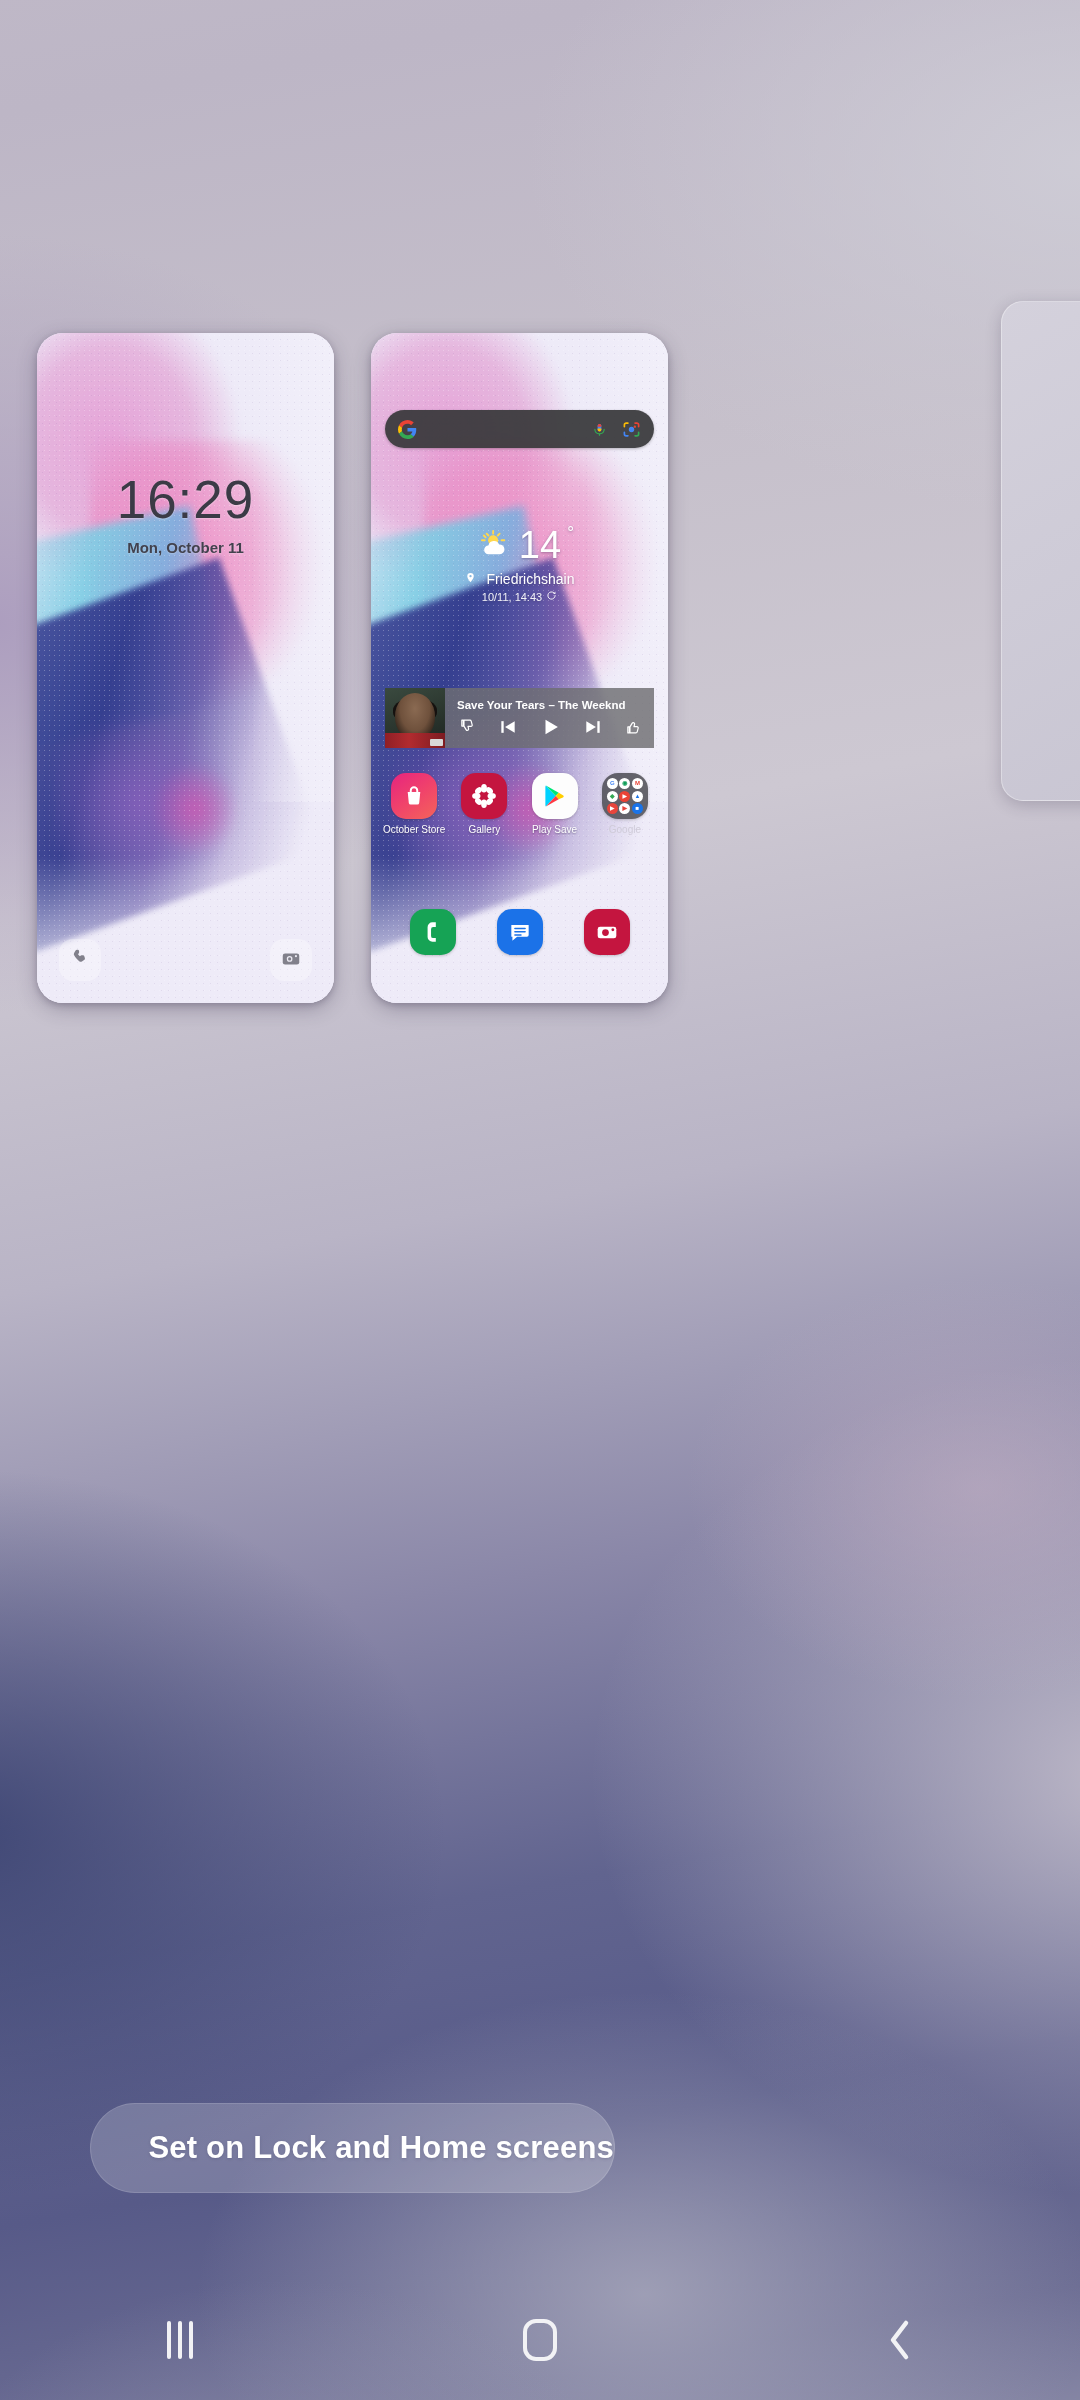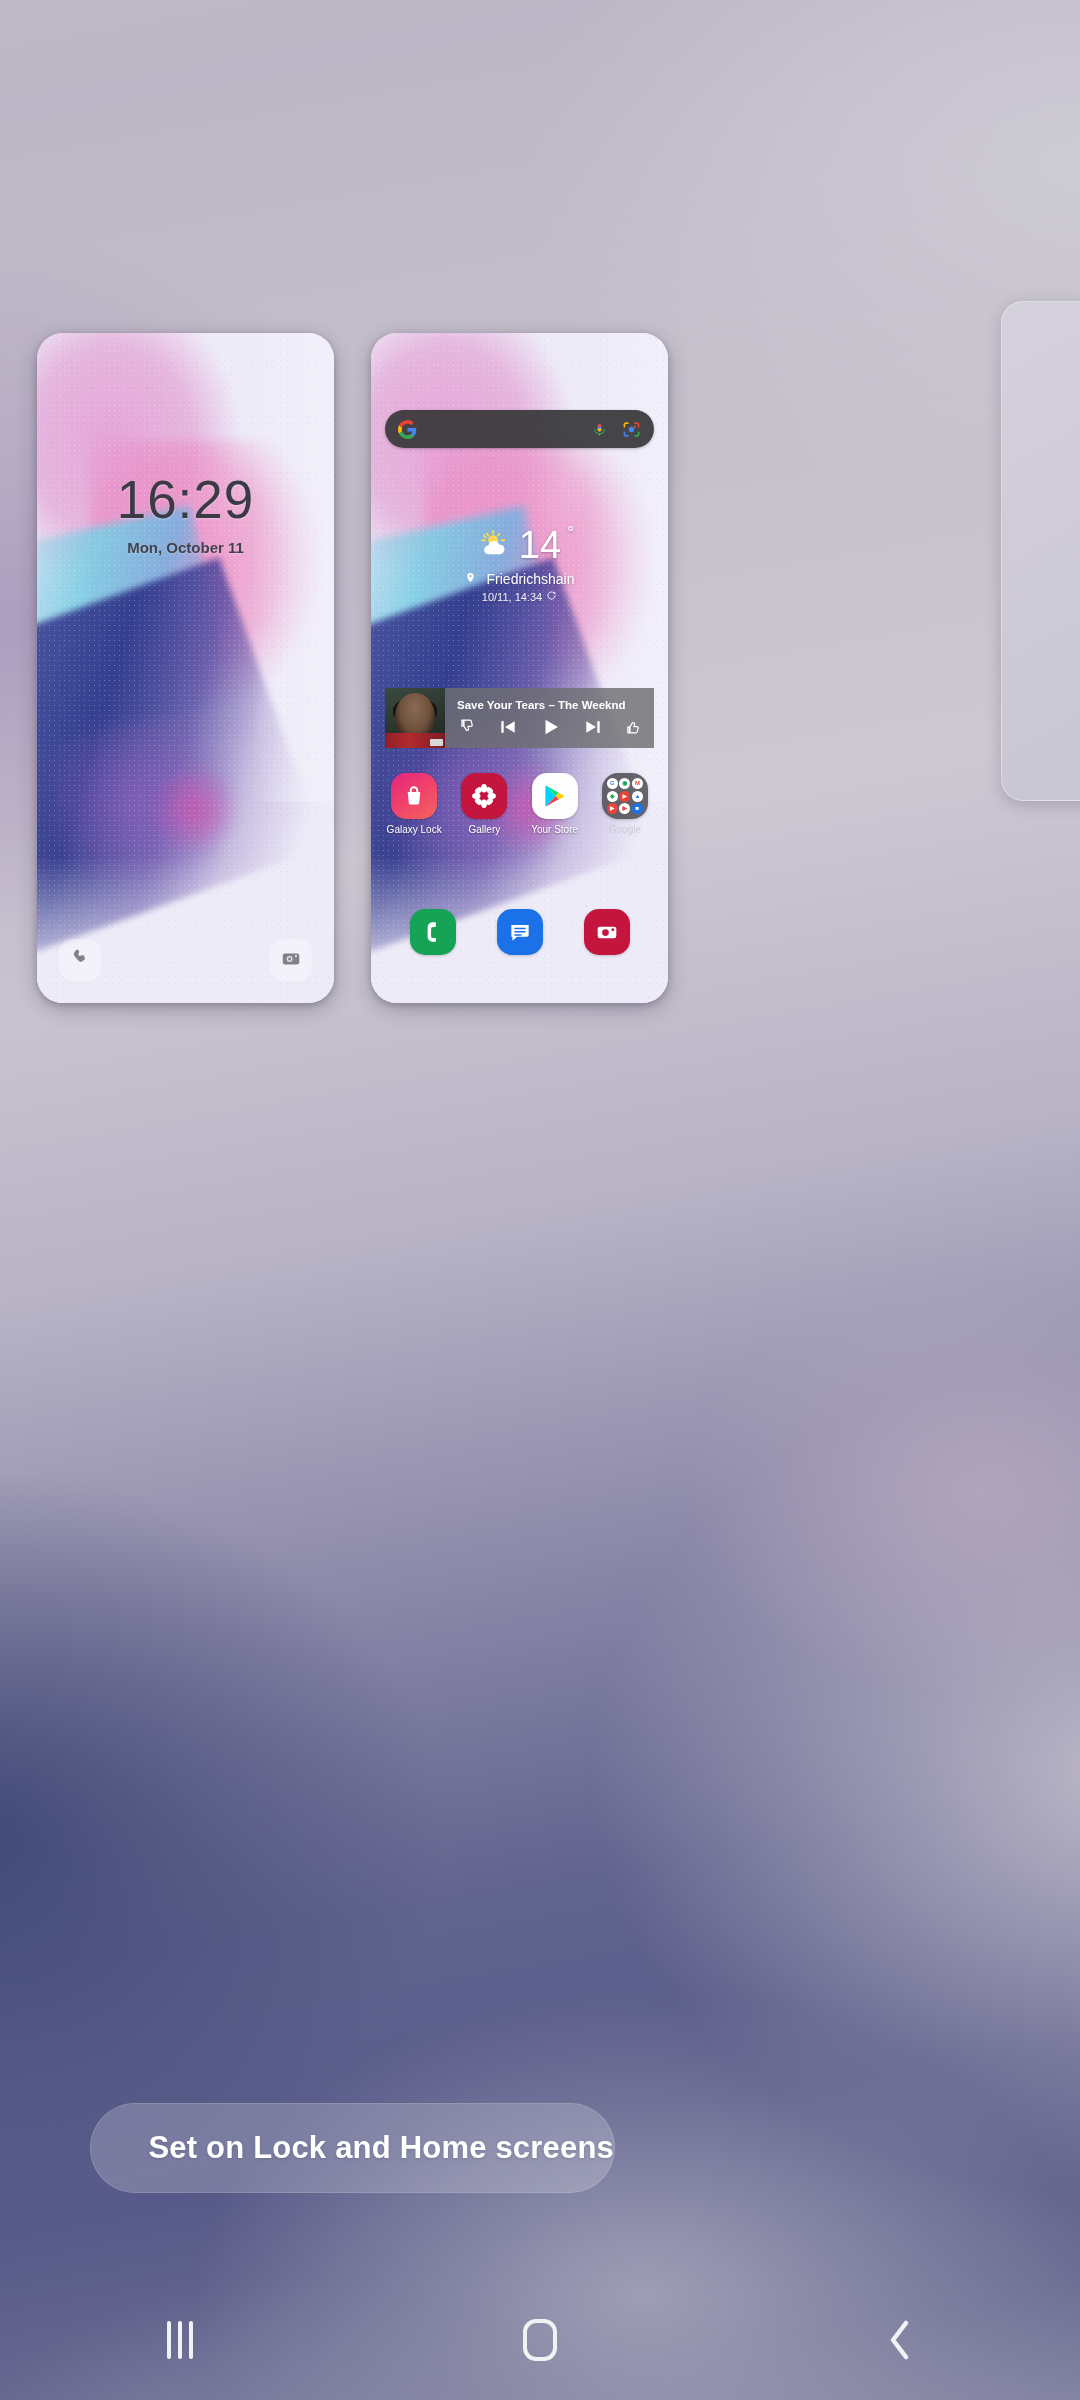"10/11, 14:34" span { text: 14:34 -> 14:43 }
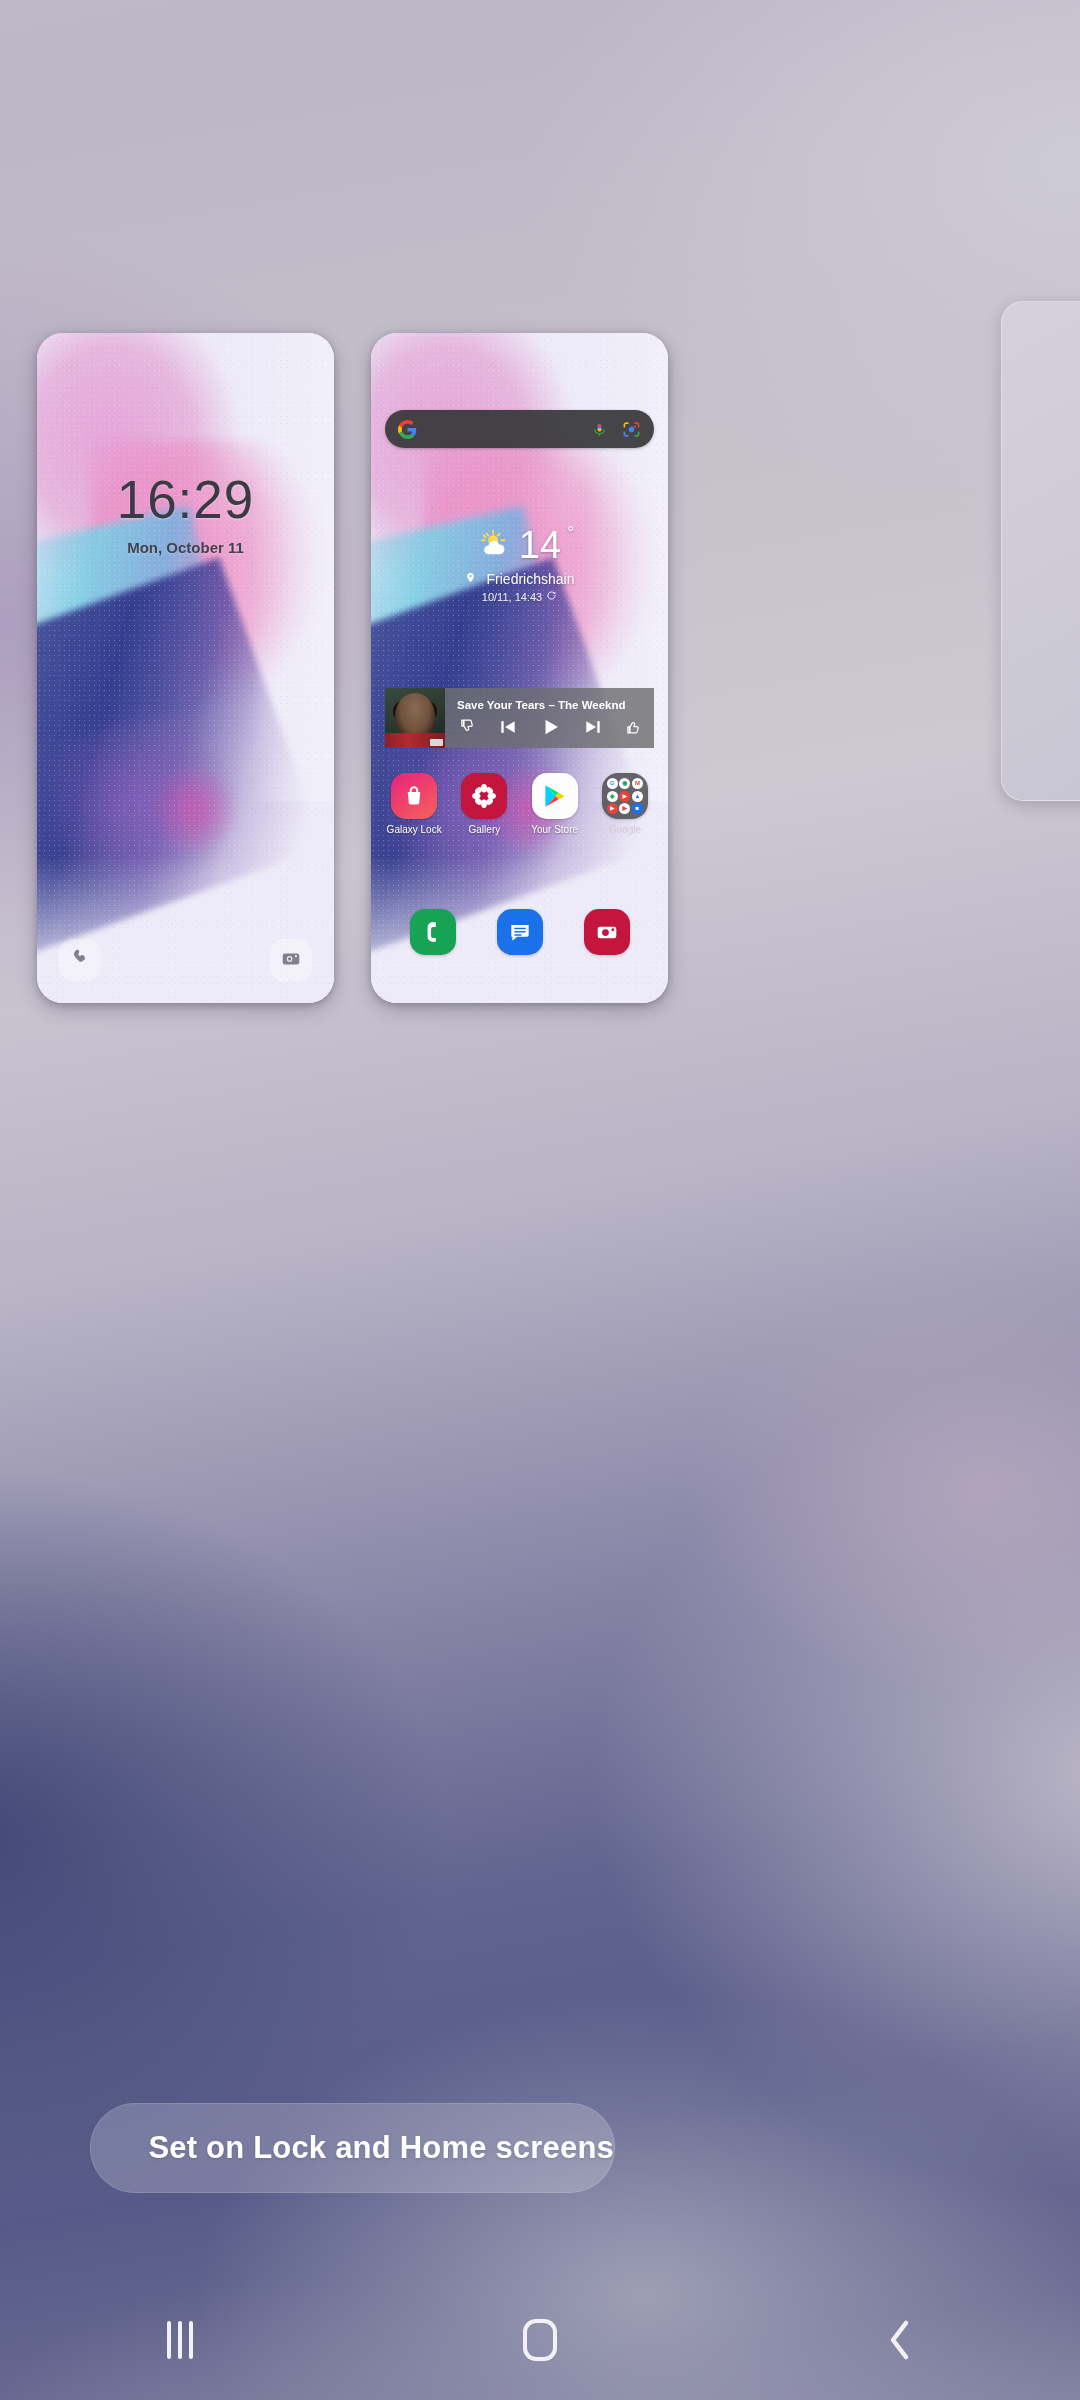"Galaxy Lock" div.applabel { text: Galaxy Lock -> October Store }
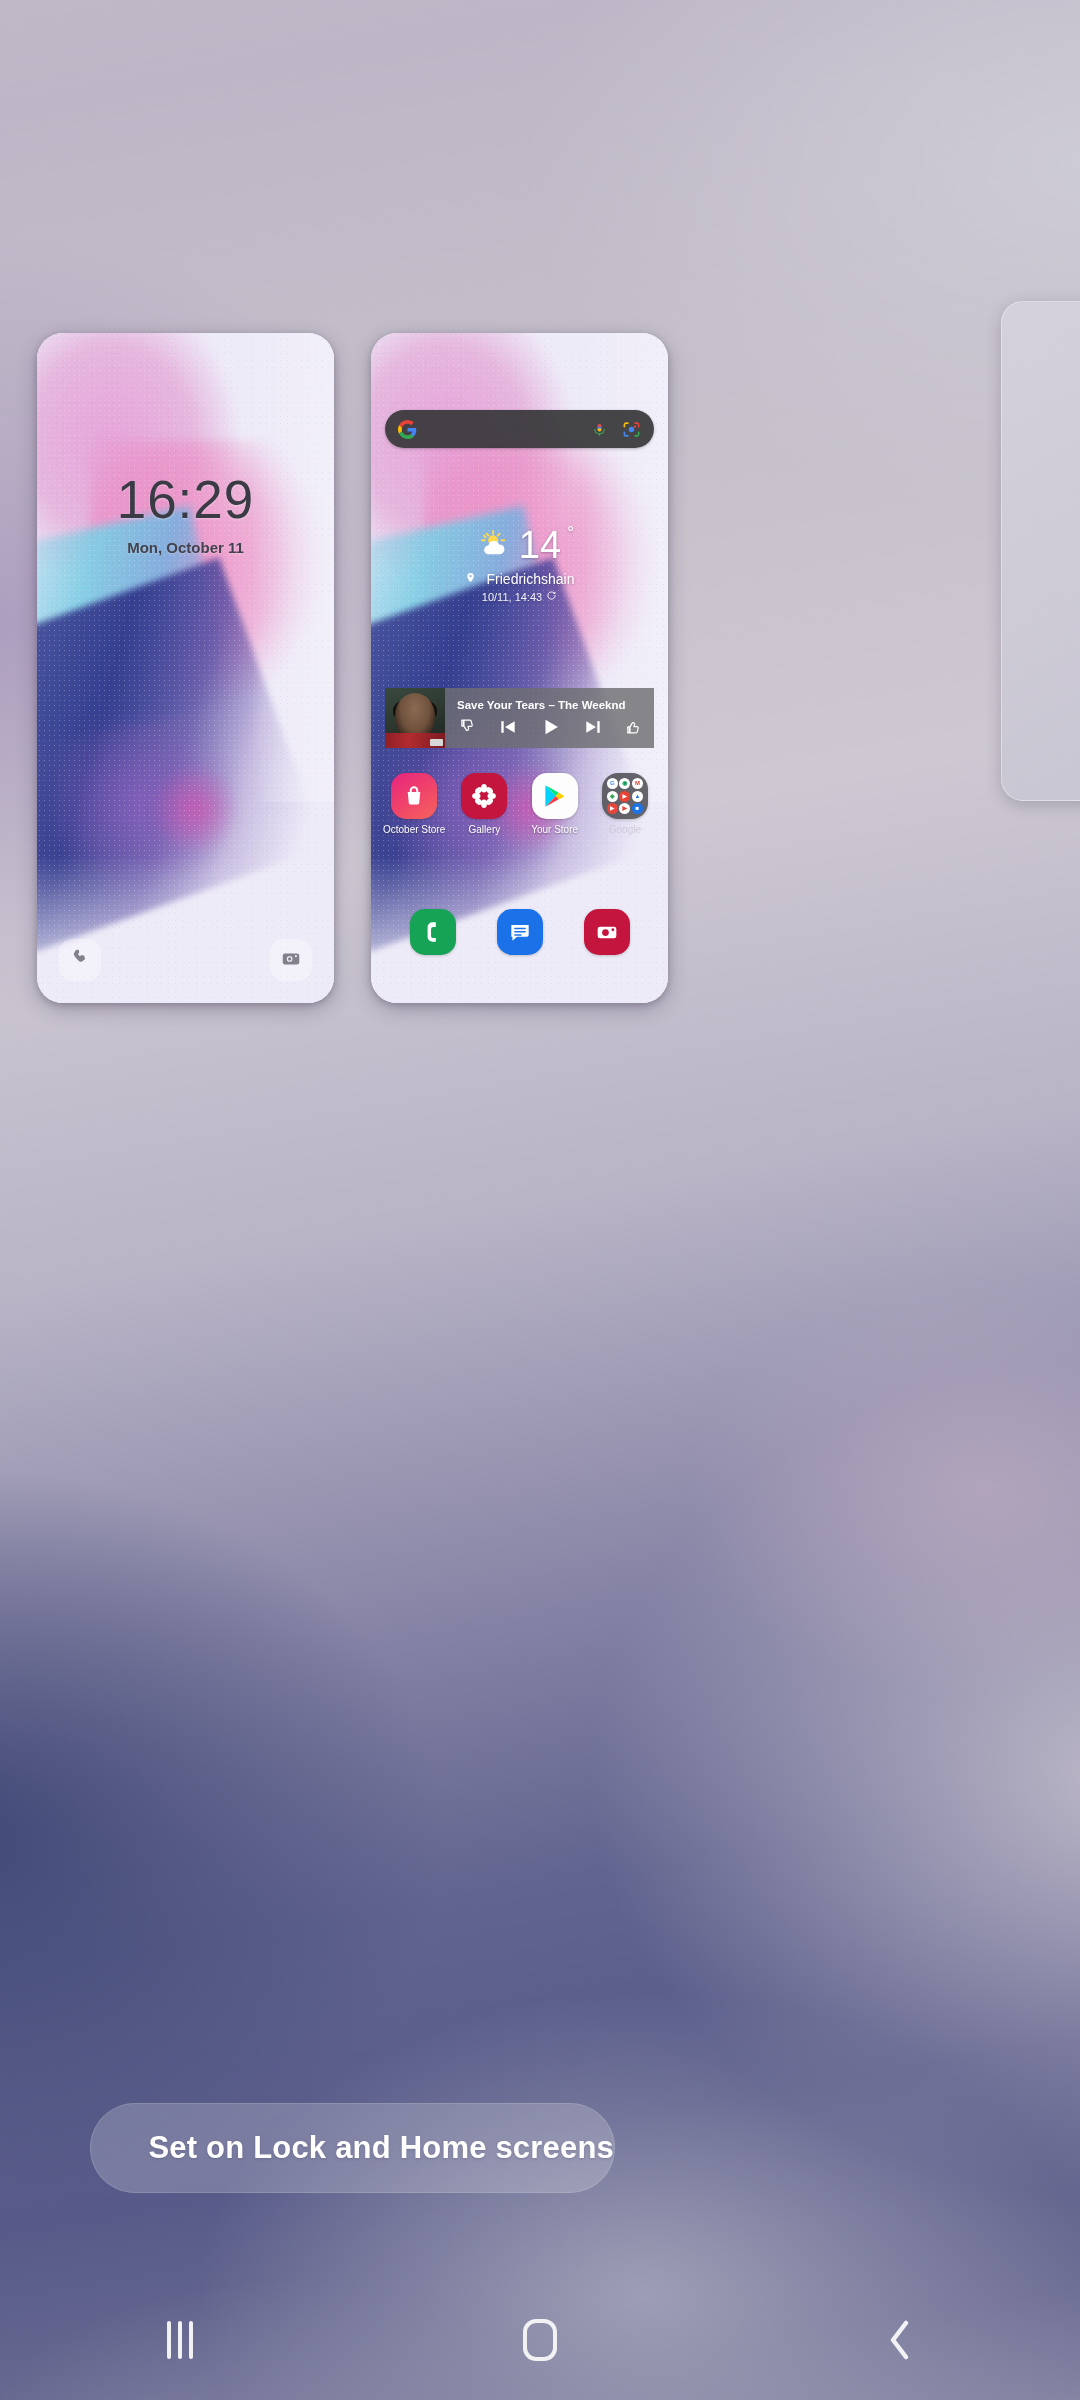"Your Store" div.applabel { text: Your Store -> Play Save }
